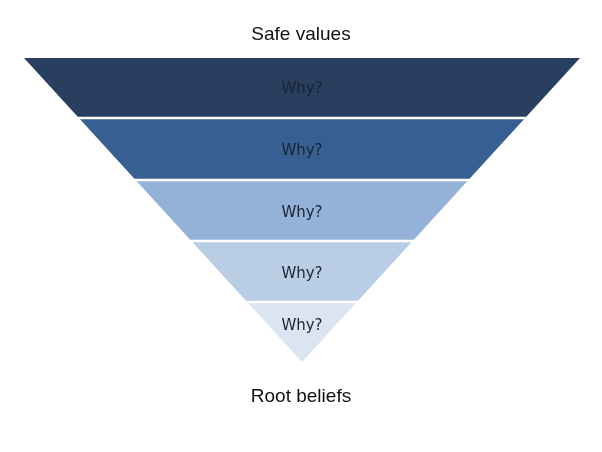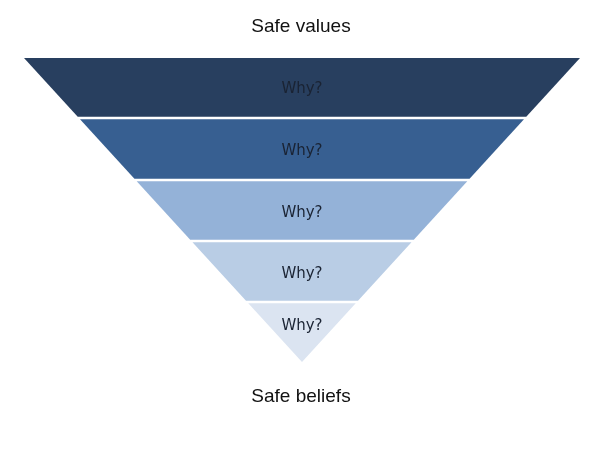"Safe values" #top-label { top: 15px -> 23px }
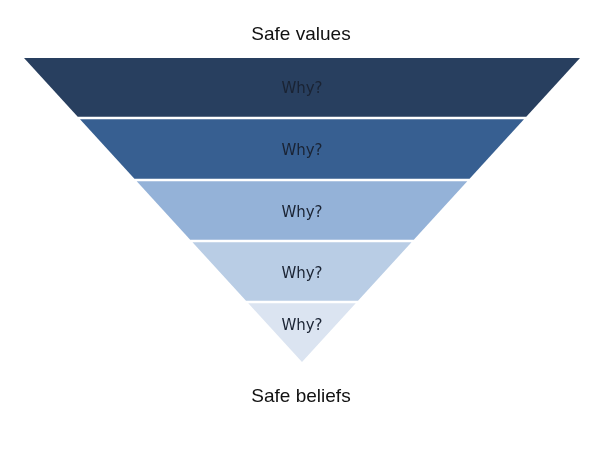"Safe beliefs" div.label { text: Safe -> Root }
